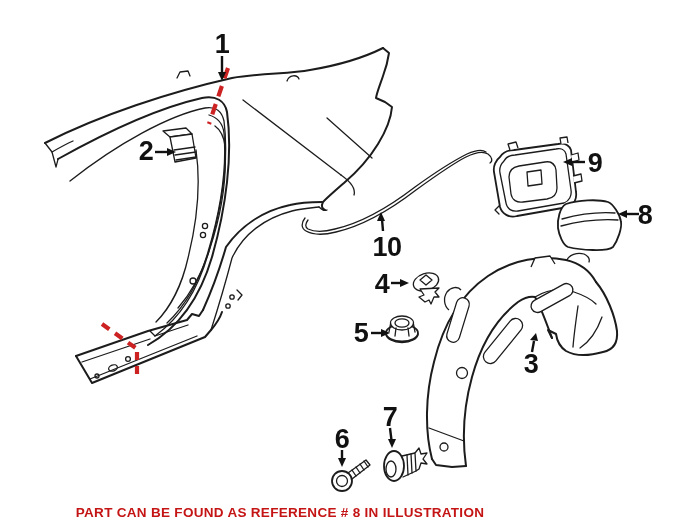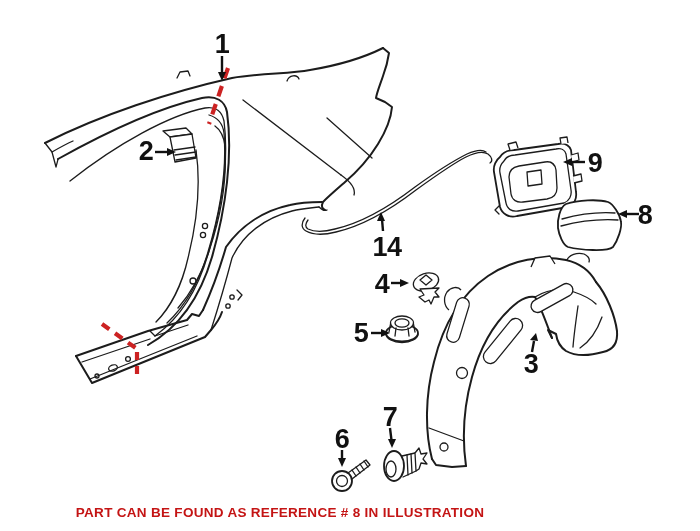"14" div.num { text: 14 -> 10 }
